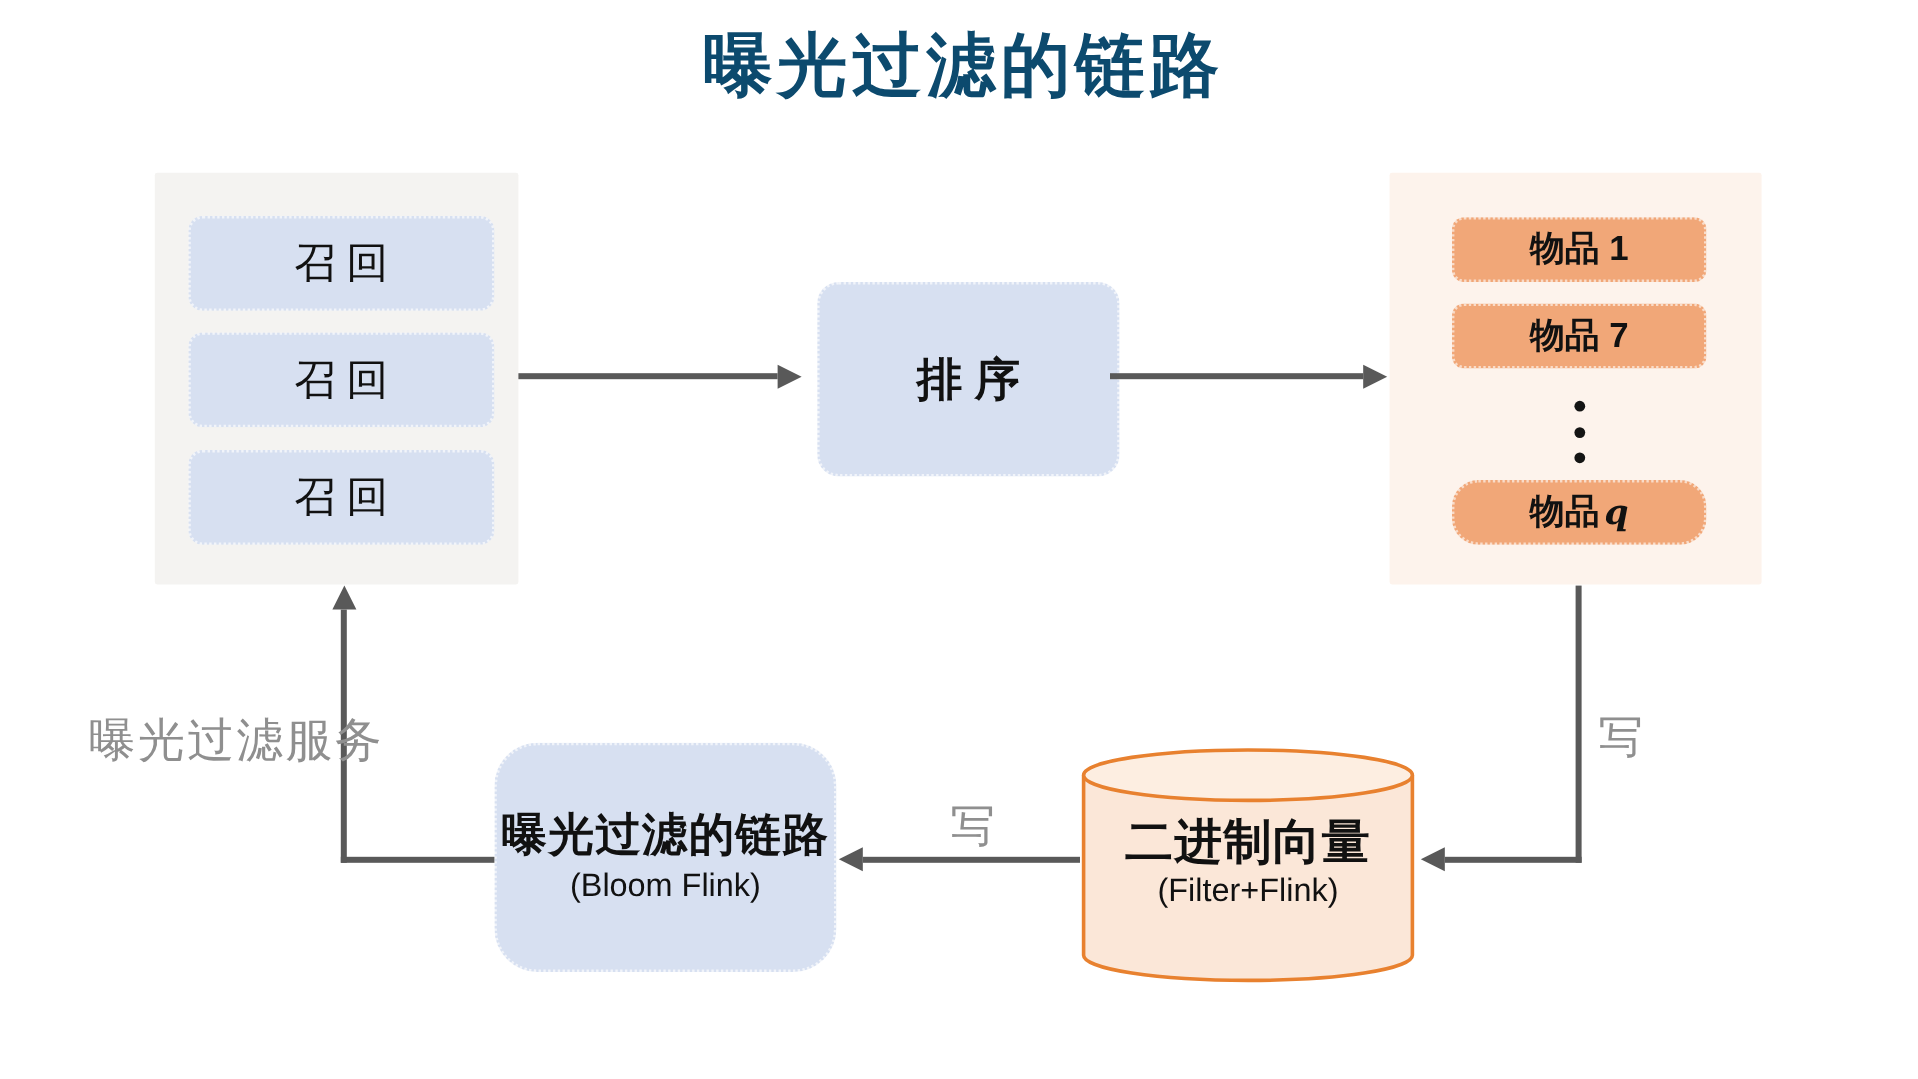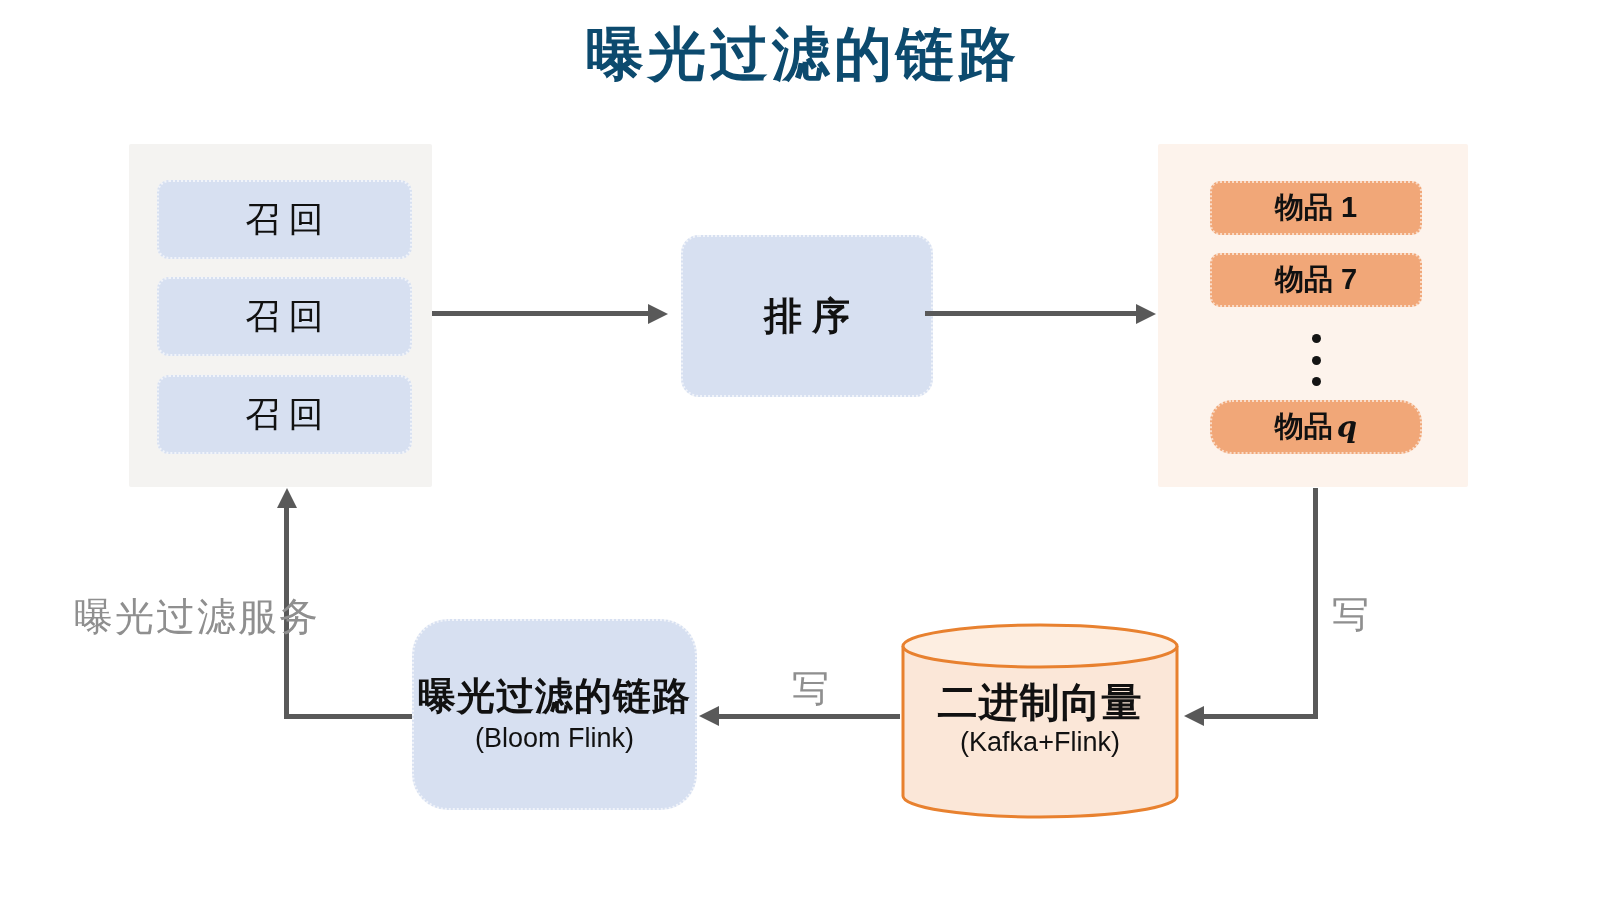"(Kafka+Flink)" div.cyl-sub { text: Kafka+Flink -> Filter+Flink }
